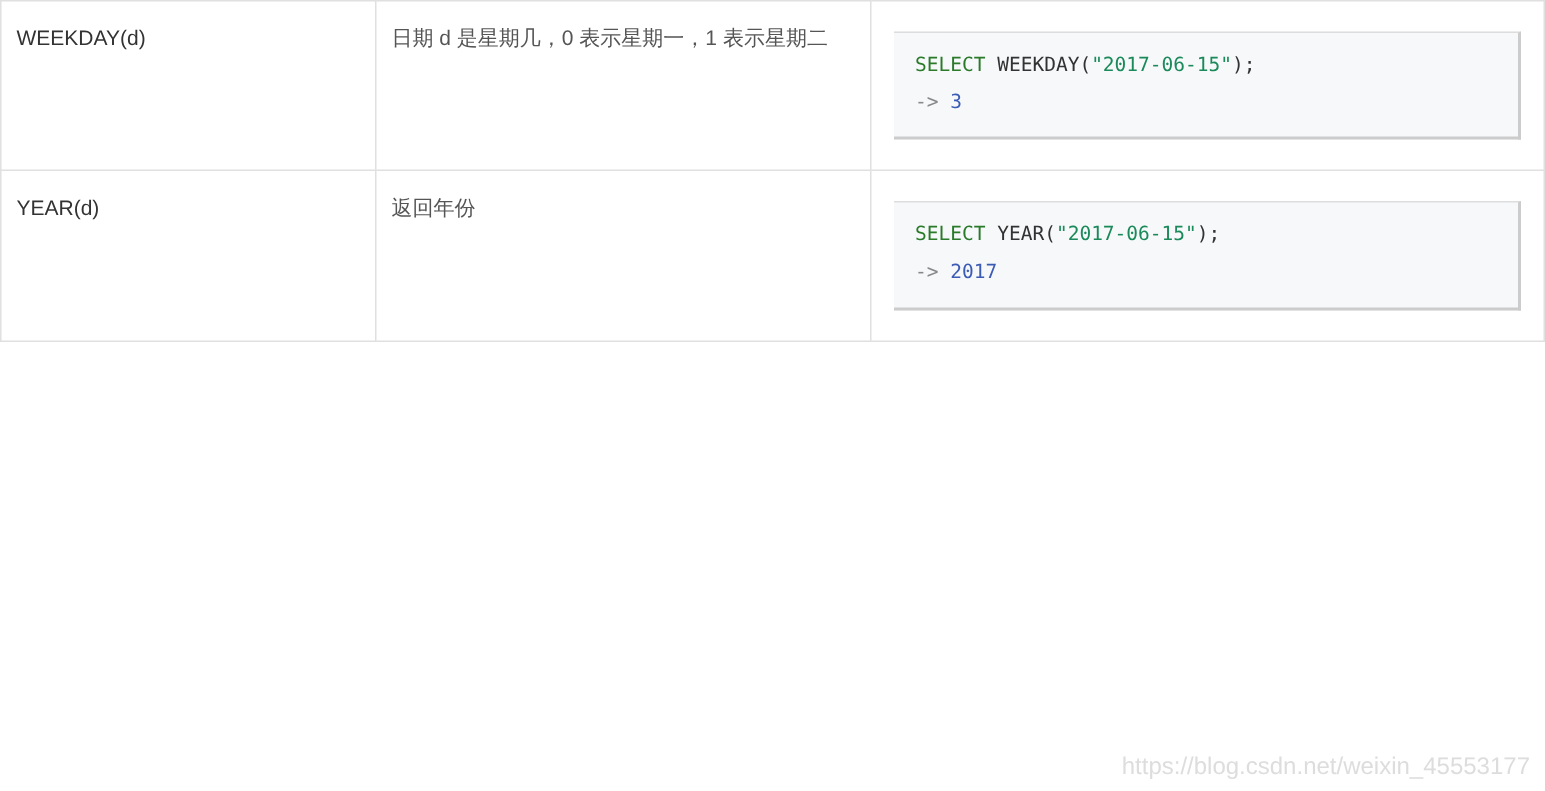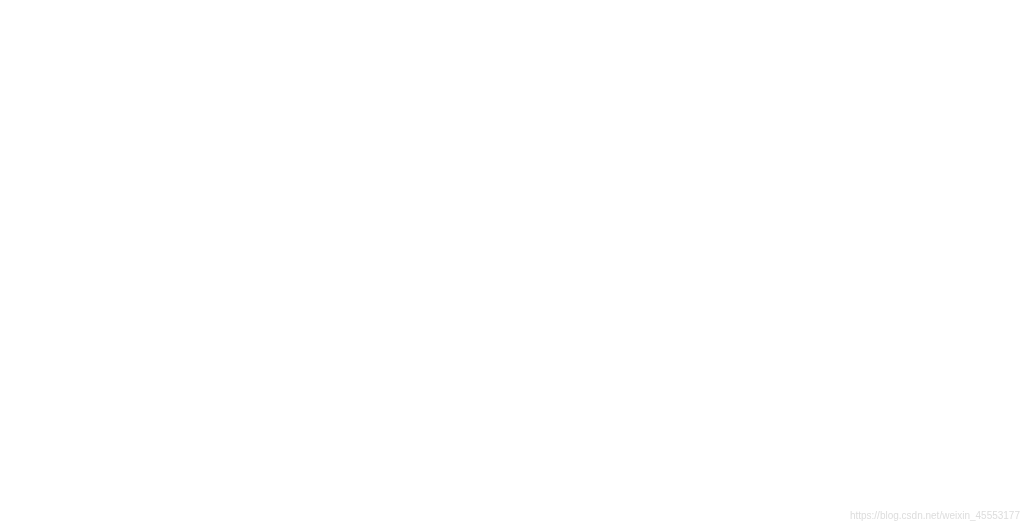"WEEKDAY(d)" tr { html: none -> <tr> <td>WEEKDAY(d)</td> <td>日期 d 是星期几，0 表示星期一，1 表示星期二</td> <td> <div><span>SELECT</span> <span>WEEKDAY</span><span>(</span><span>"2017-06-15"</span><span>);</span> <span>-&gt;</span> <span>3</span></div> </td> </tr> }
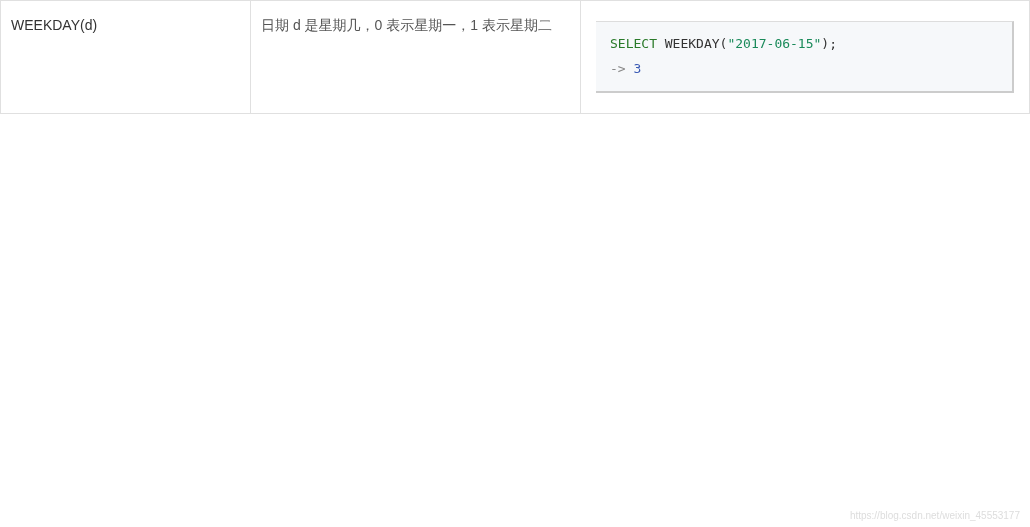"YEAR(d)" tr { html: none -> <tr> <td>YEAR(d)</td> <td>返回年份</td> <td> <div><span>SELECT</span> <span>YEAR</span><span>(</span><span>"2017-06-15"</span><span>);</span> <span>-&gt;</span> <span>2017</span></div> </td> </tr> }
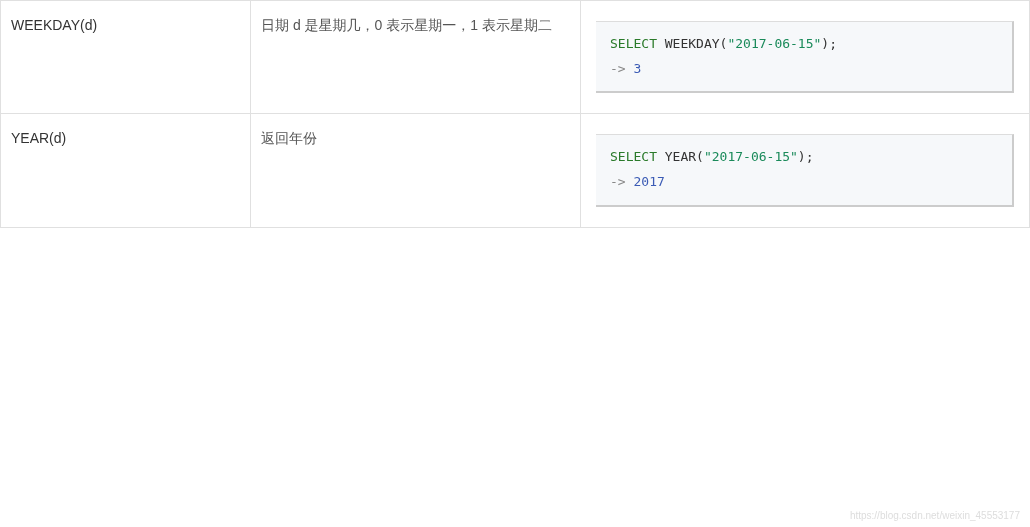"https://blog.csdn.net/weixin_45553177" .watermark { font-size: 10px -> 16px }
